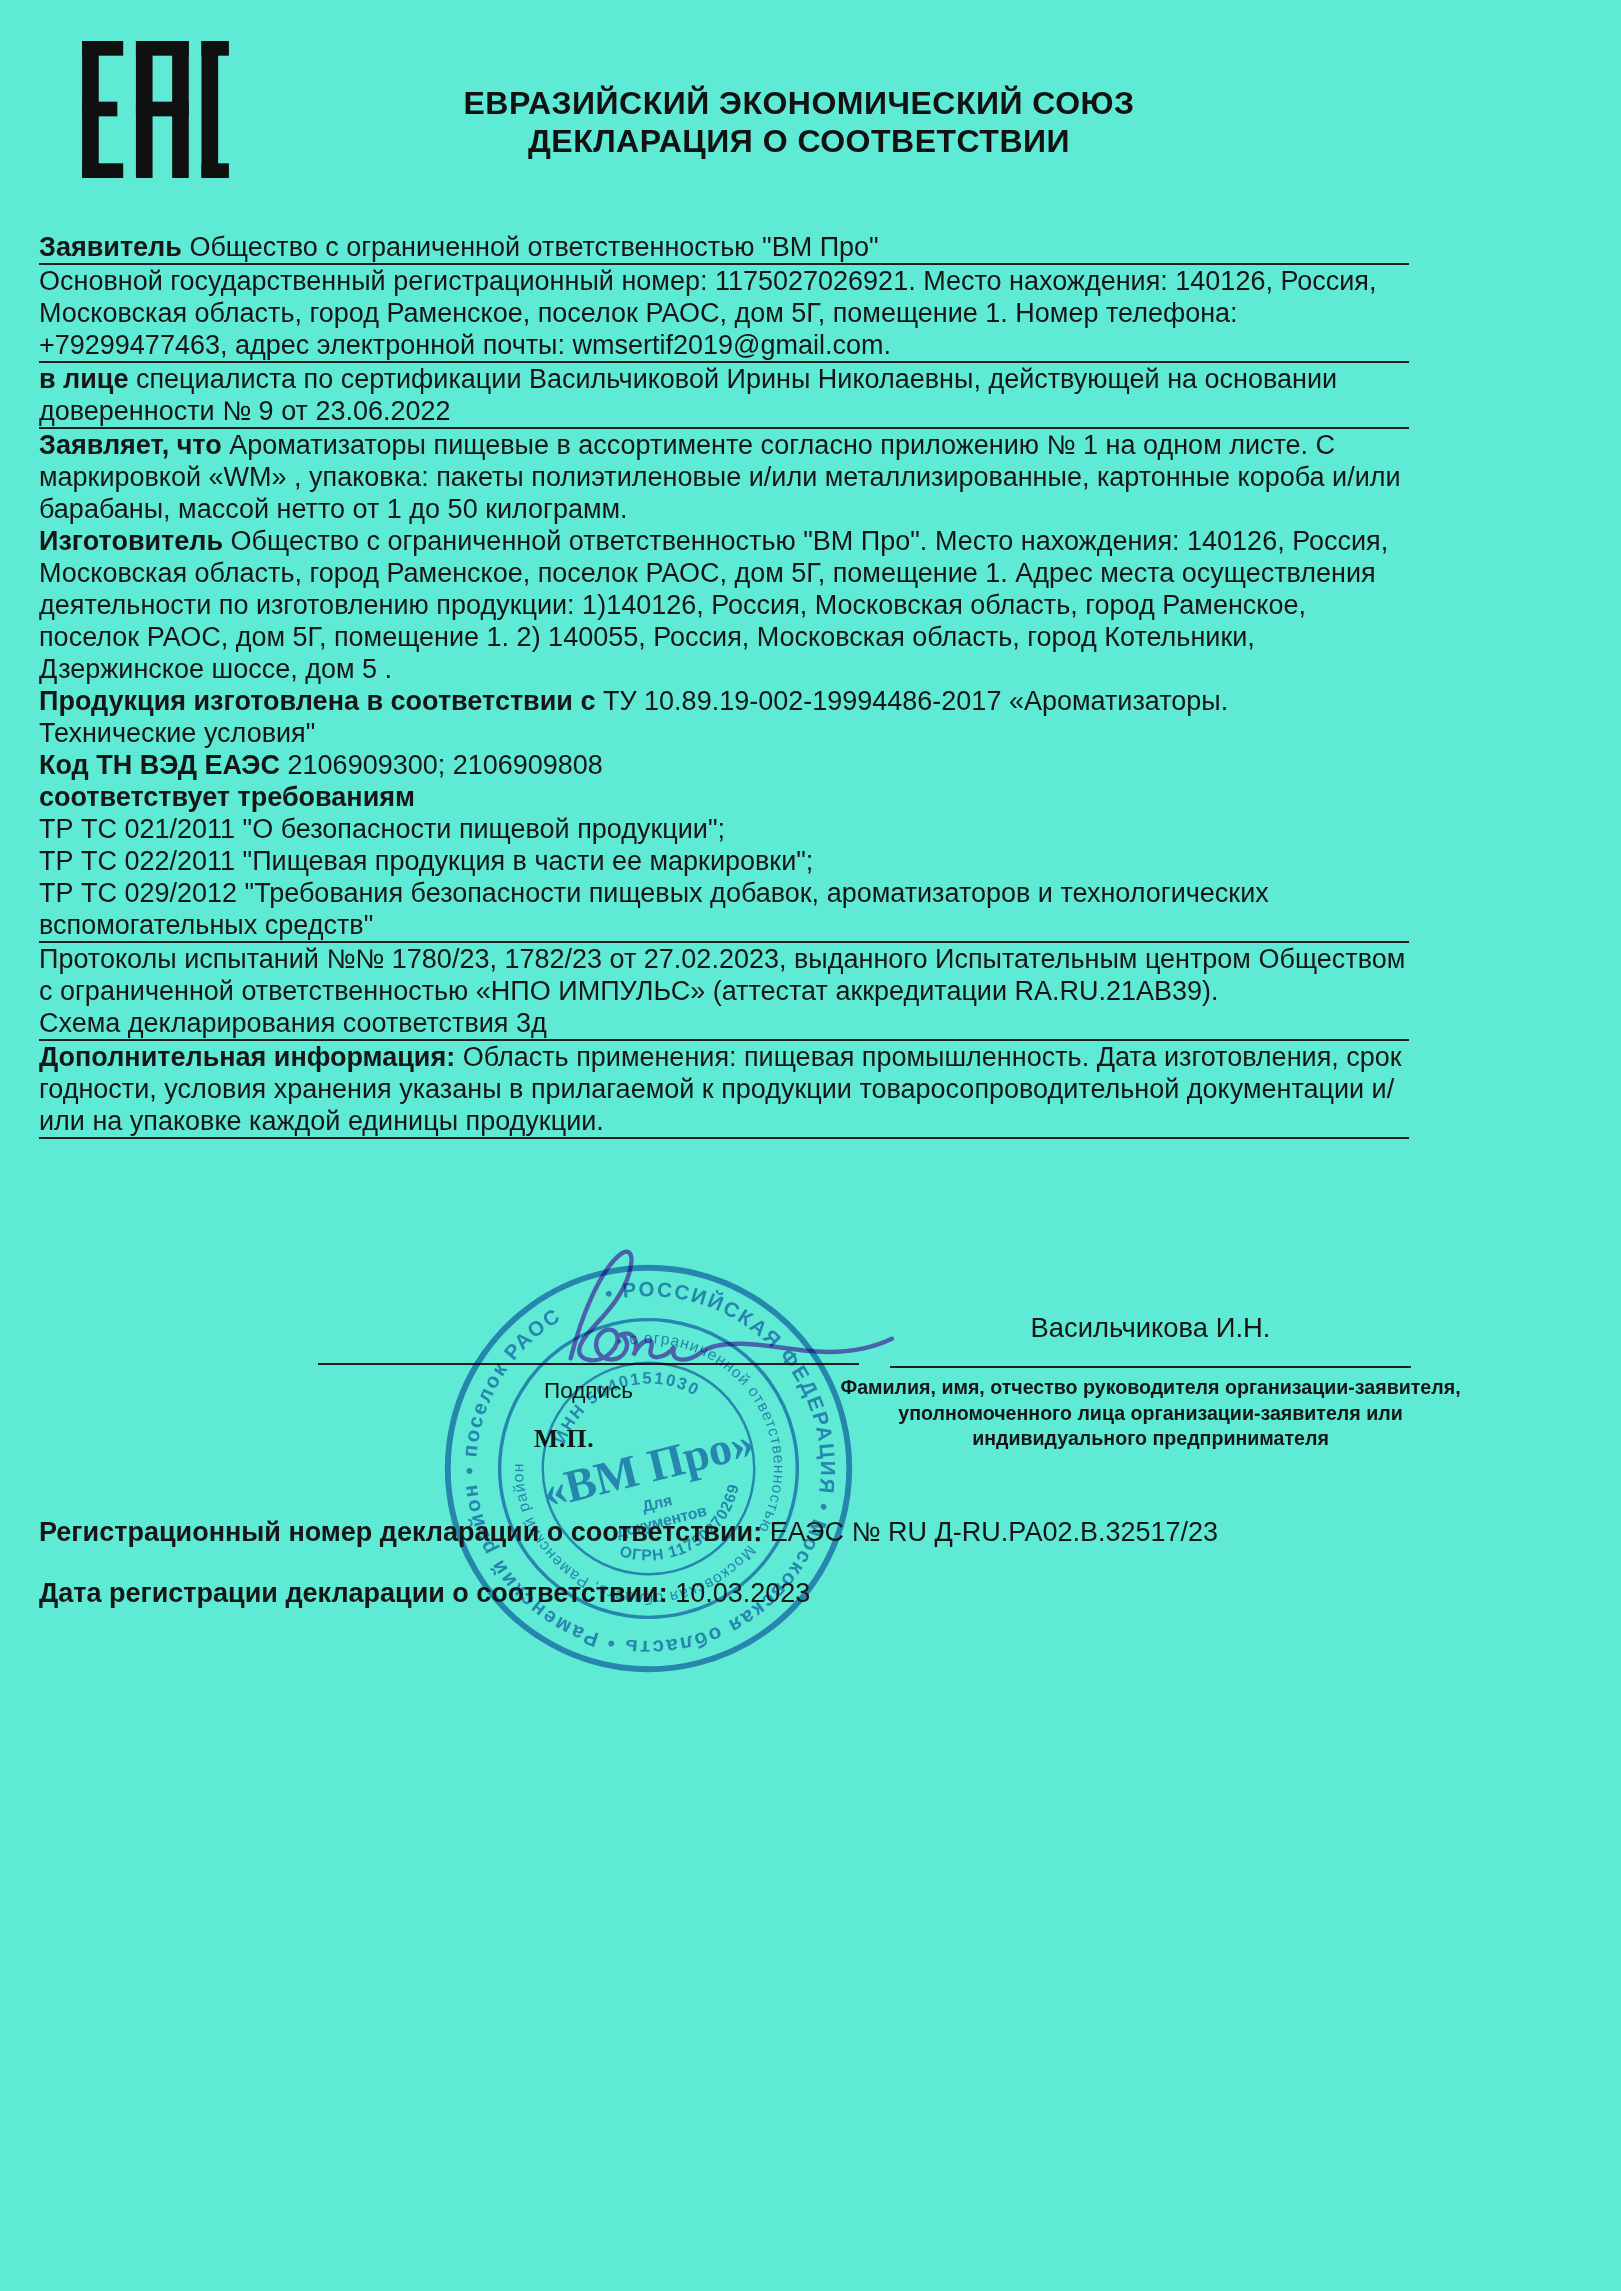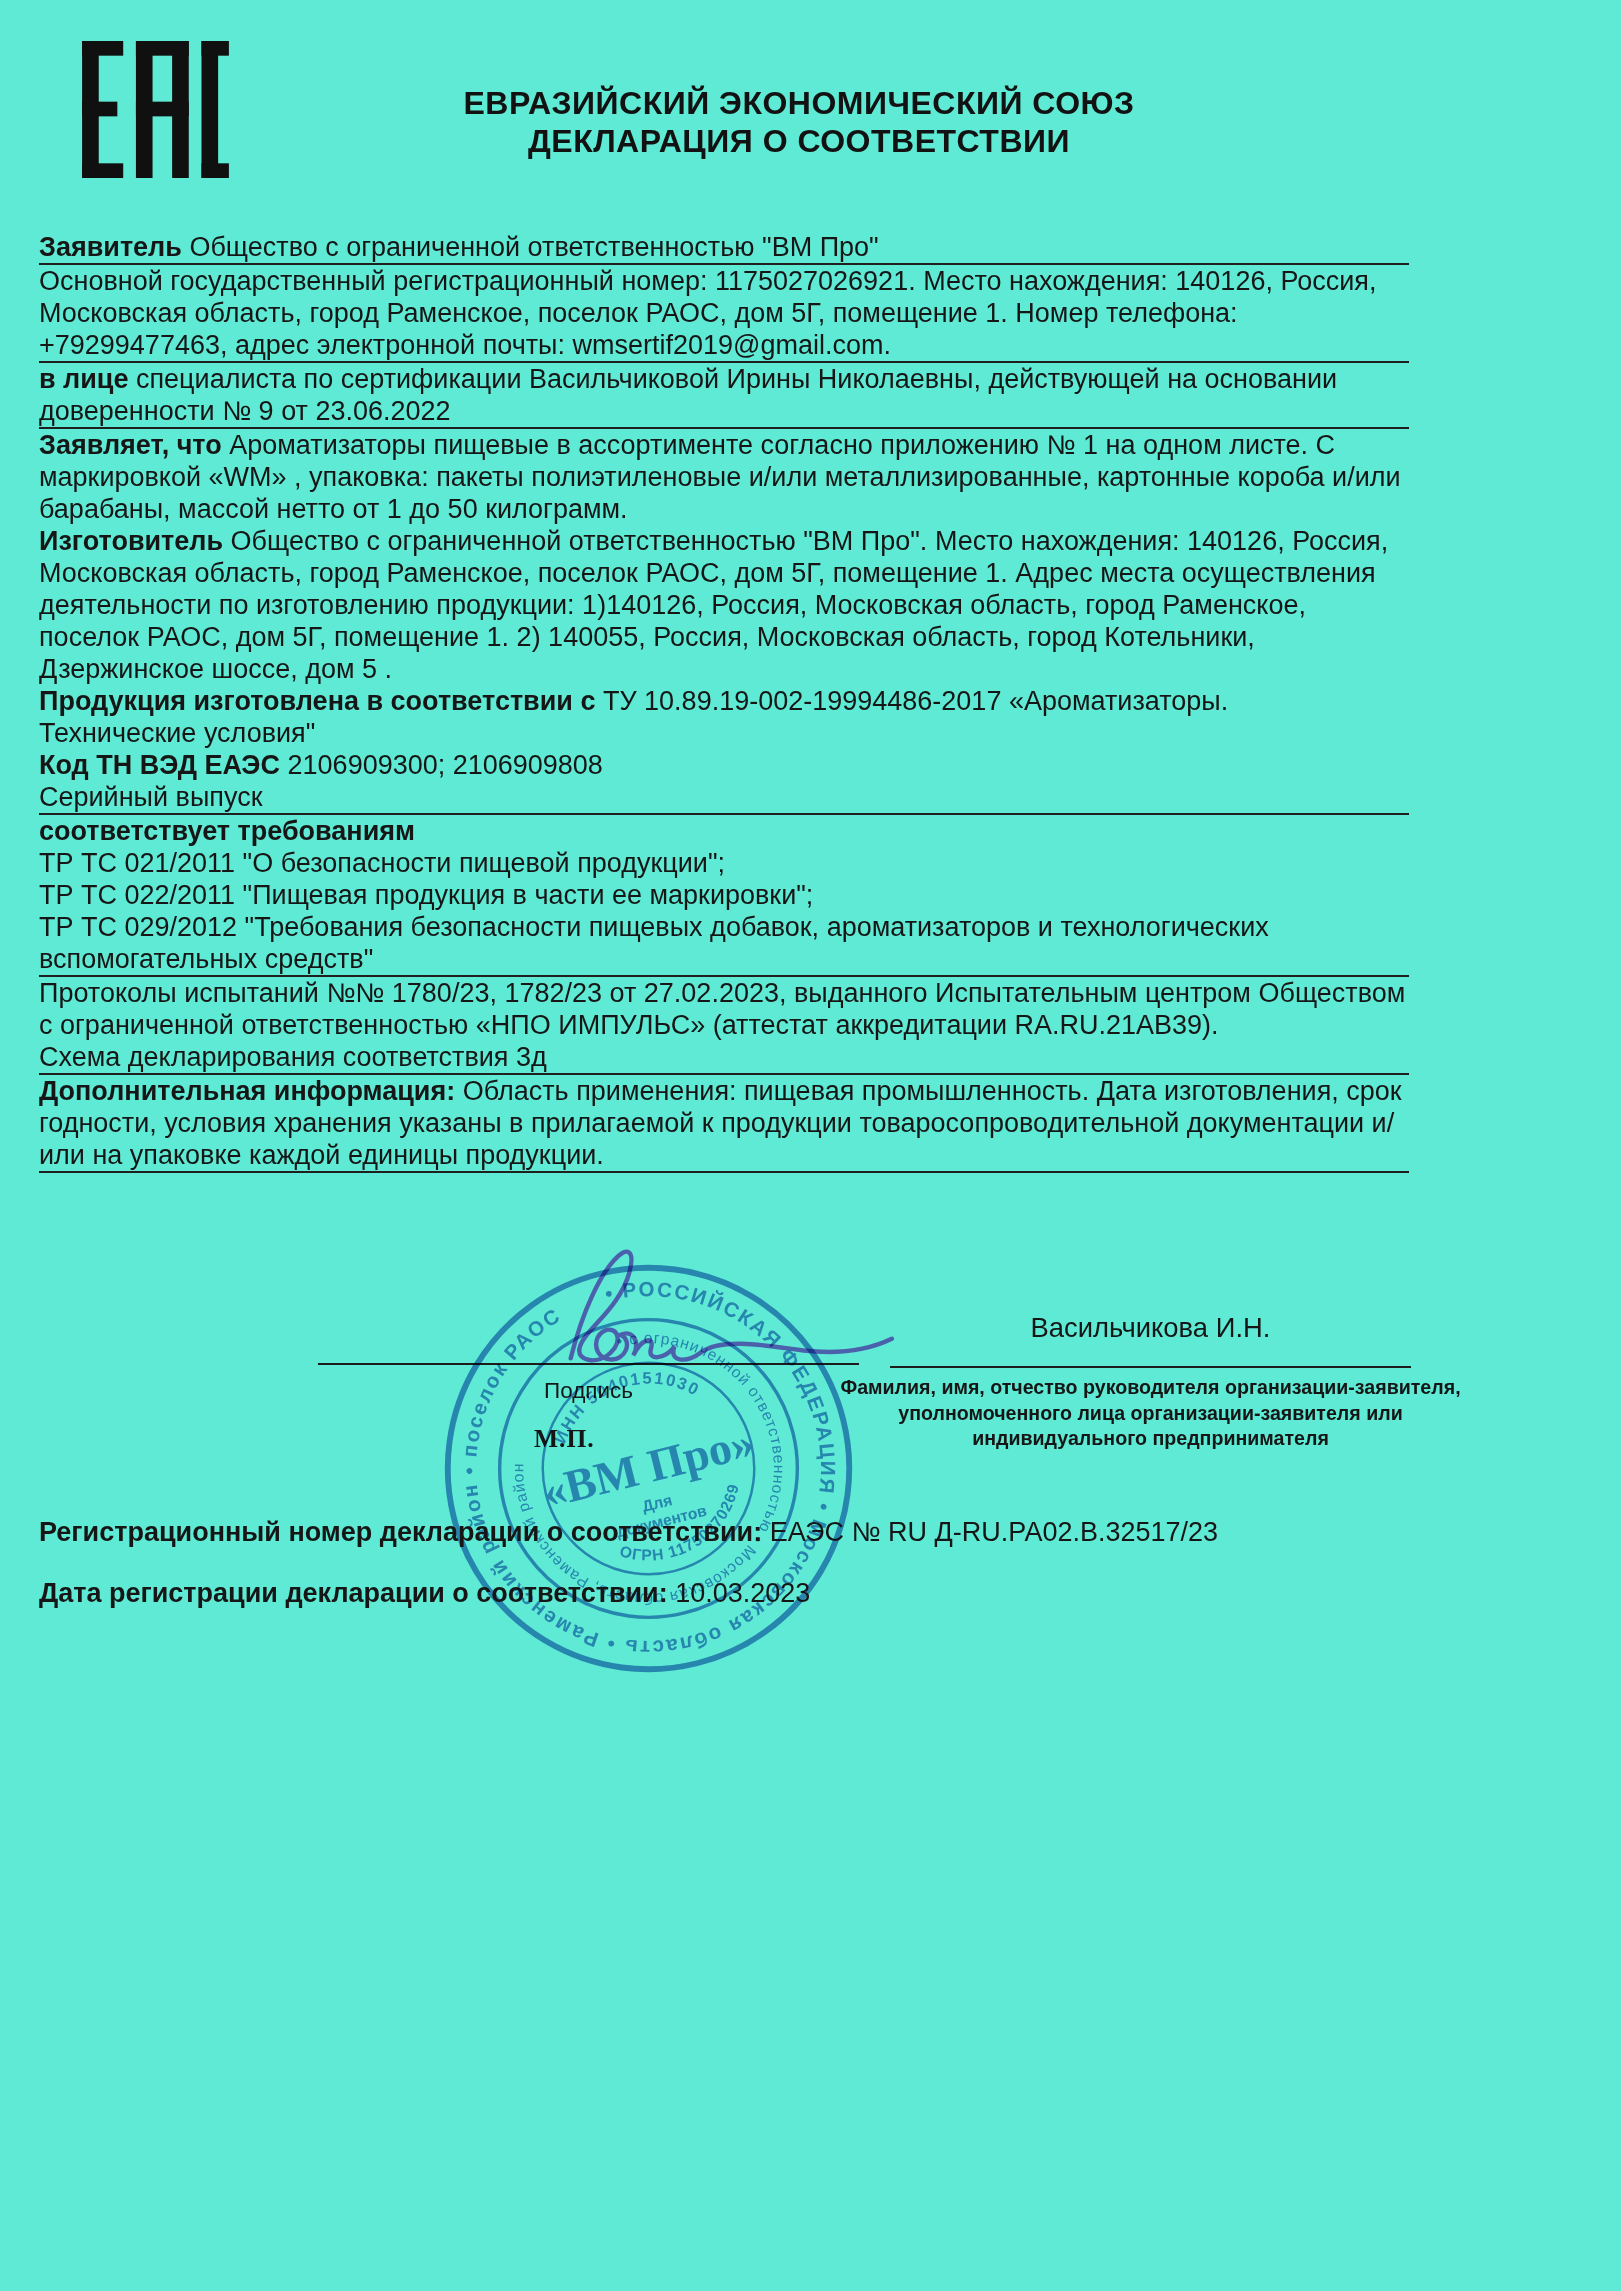"Серийный выпуск" p.rule { html: <p><span>Серийный выпуск</span></p> -> none }
